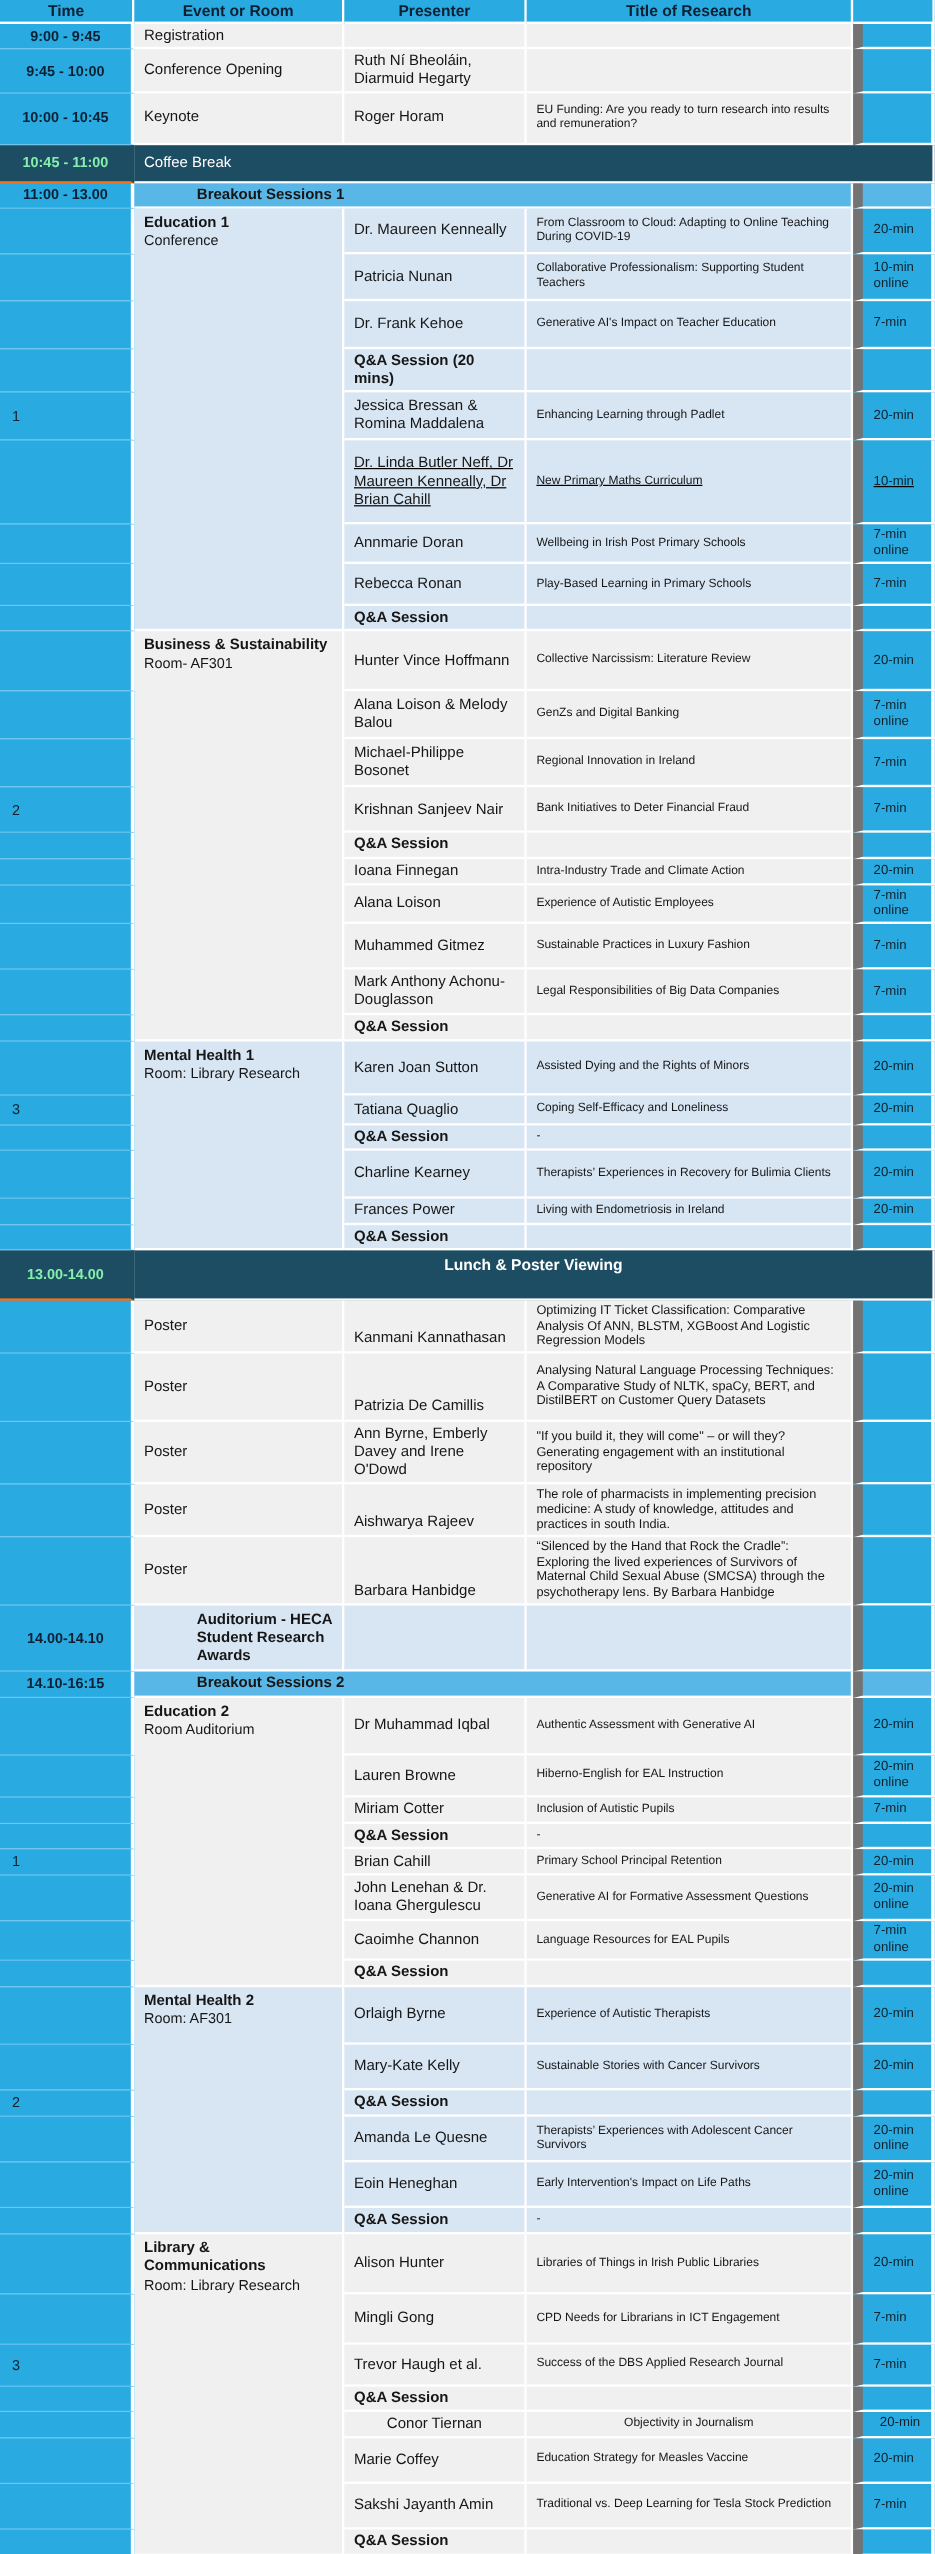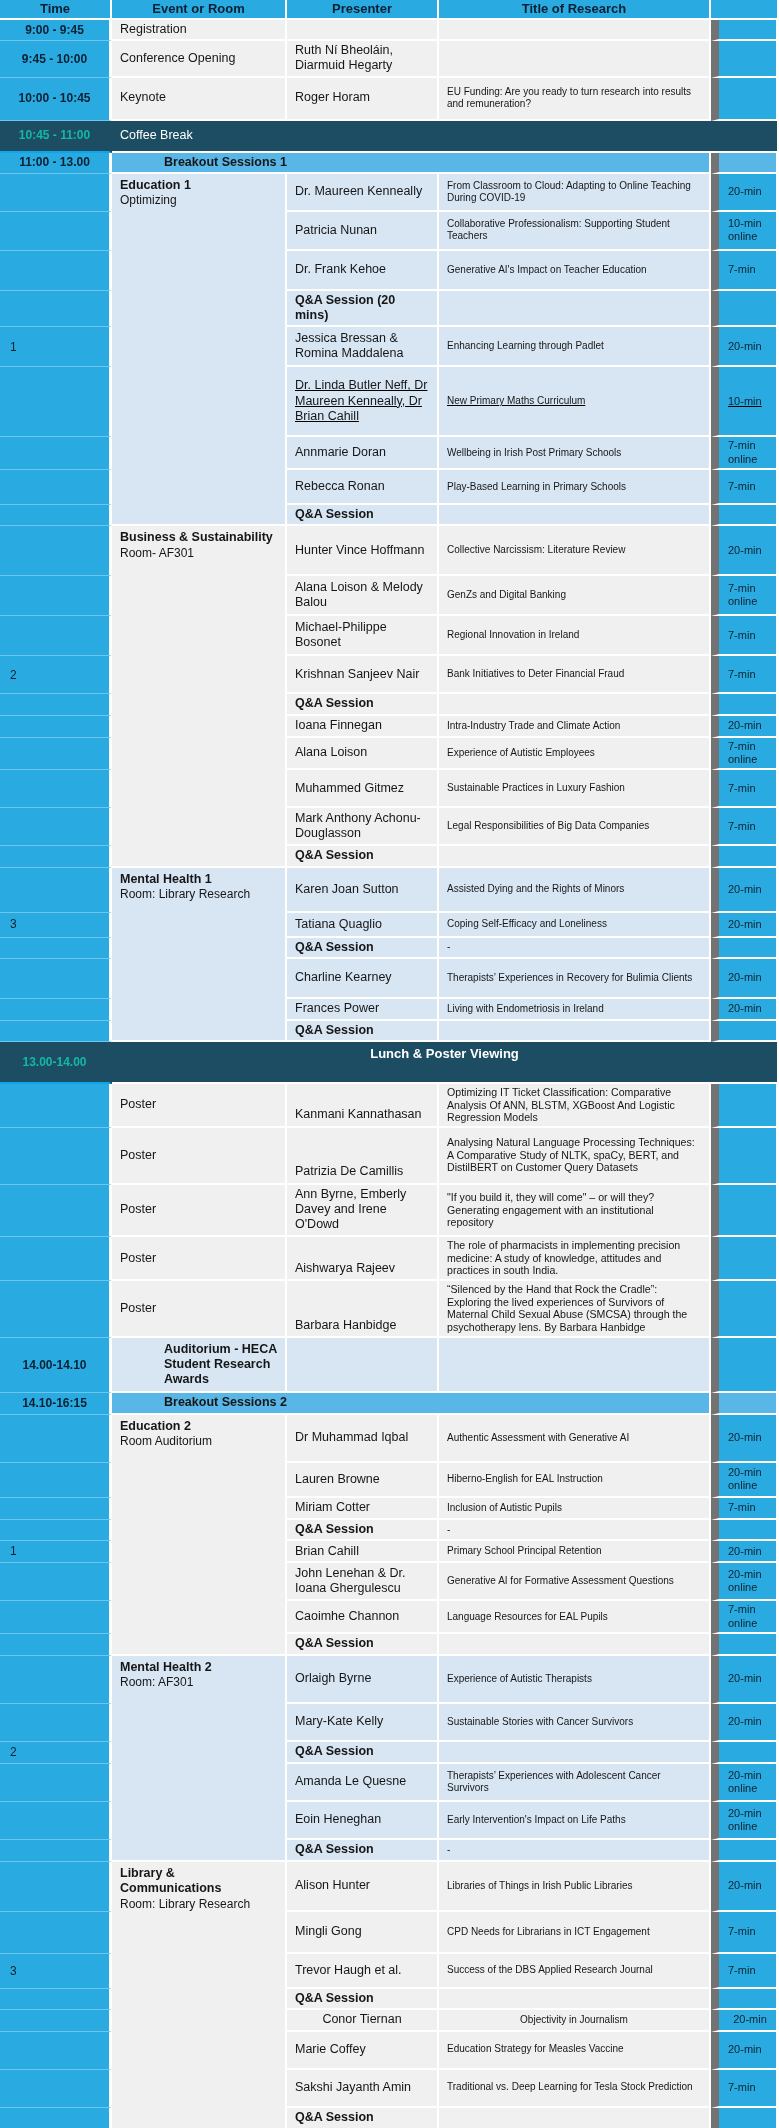"10:45 - 11:00" td.k-time.ondark { border-bottom: 2px solid #0ea5e9 -> 2px solid #f97316; color: #14b8a6 -> #86efac }
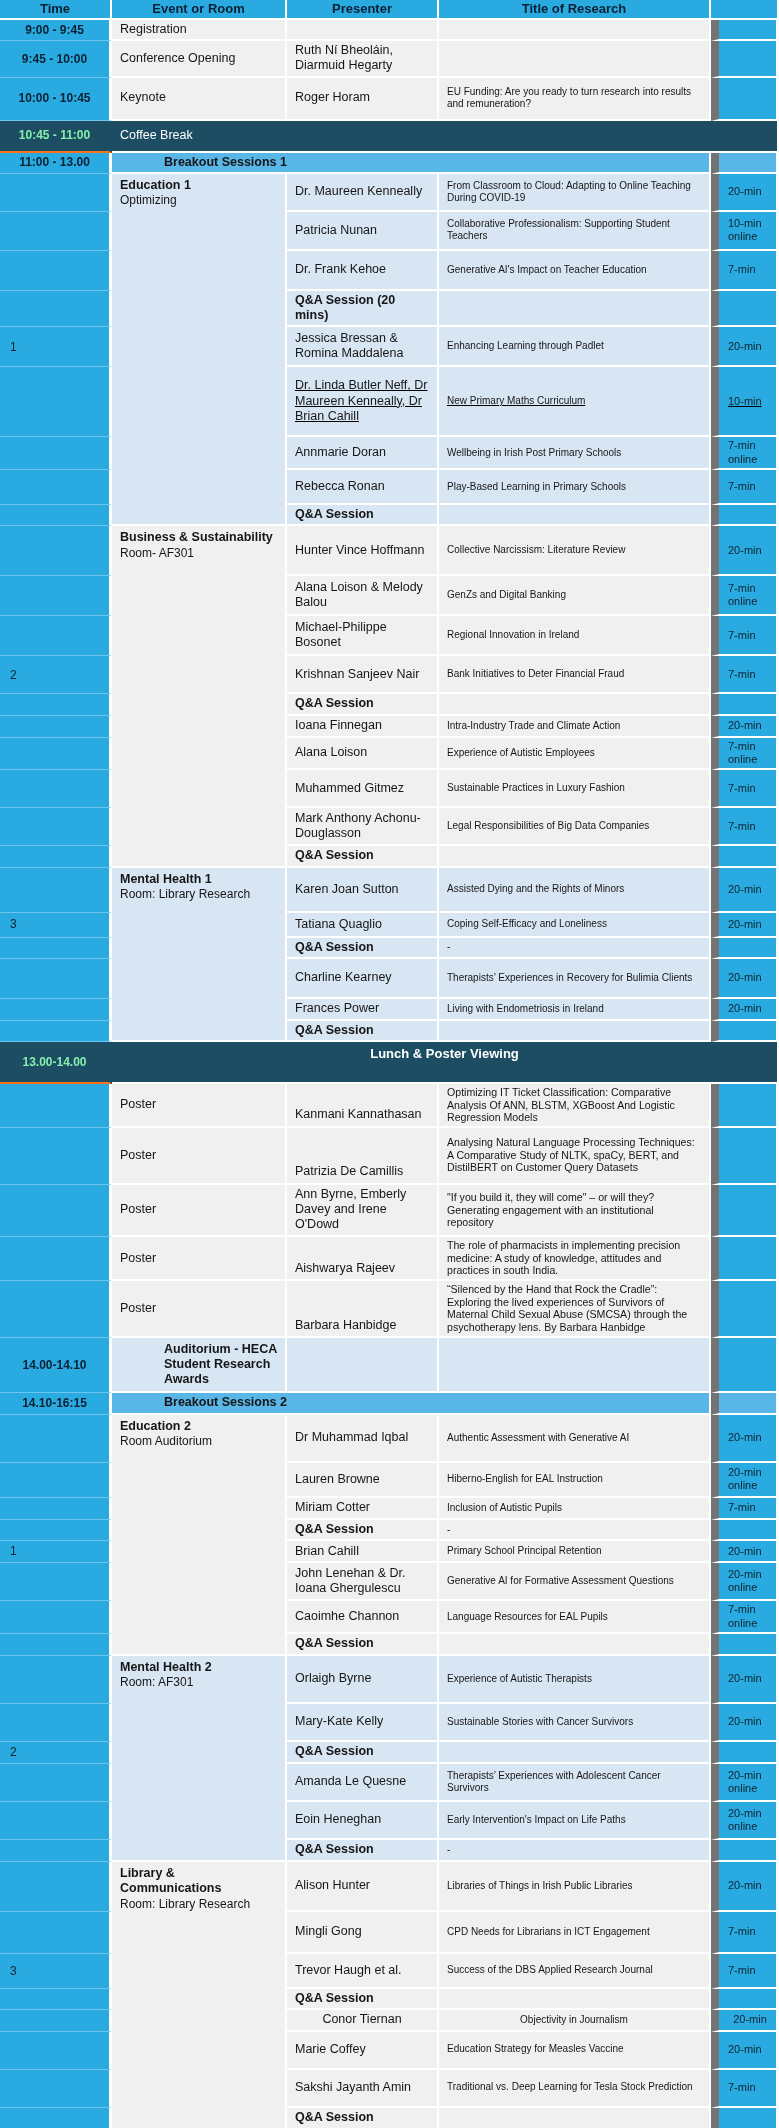"Optimizing" div.ln2 { text: Optimizing -> Conference }
